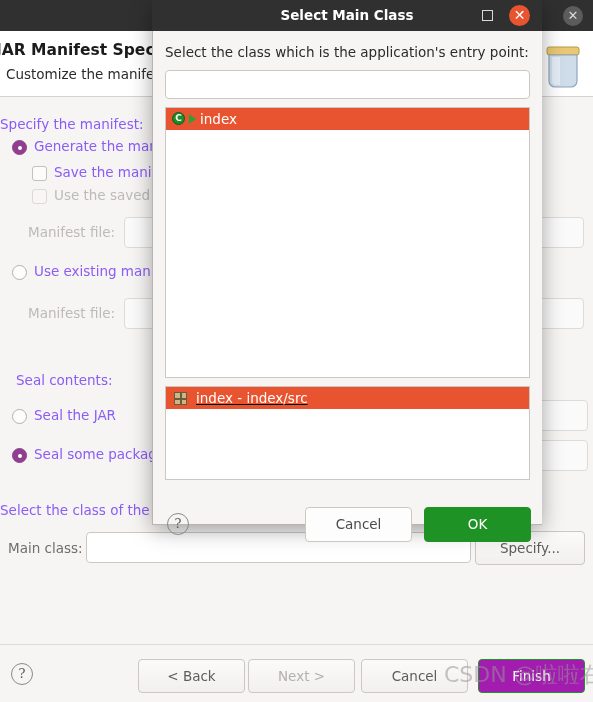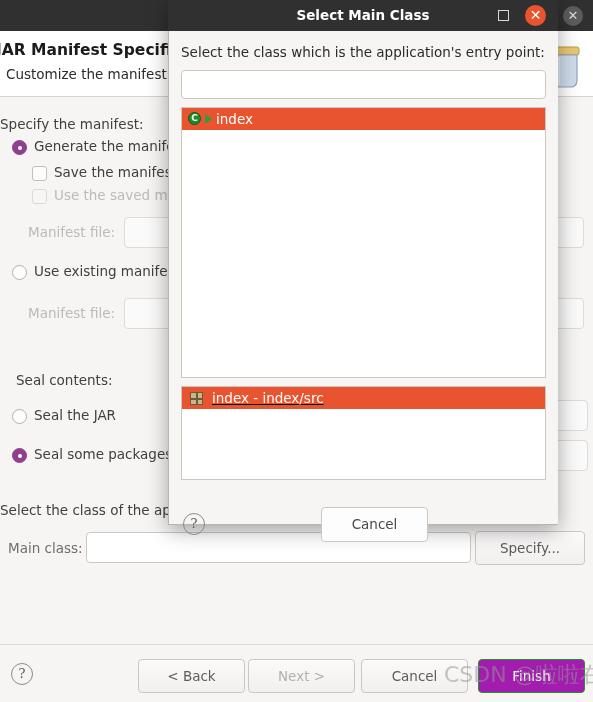"Select Main Class" .dlg { left: 168px -> 152px }
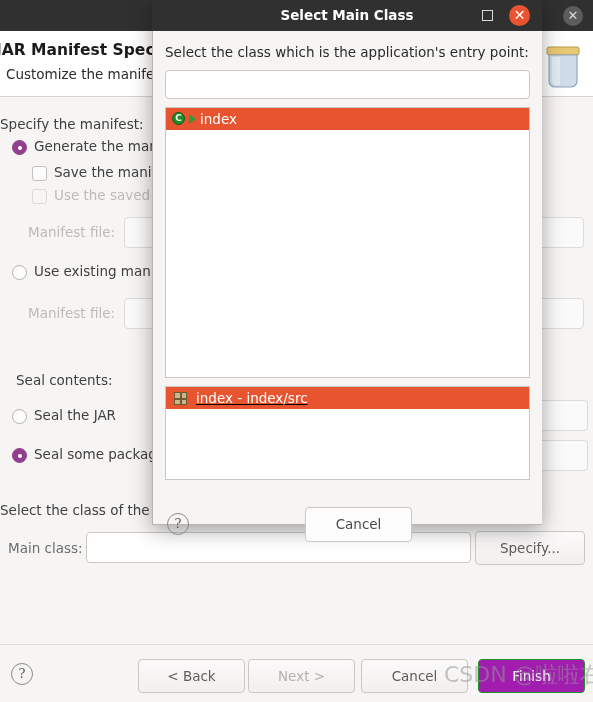"Specify the manifest:" .lbl { color: #404040 -> #8b5cf6 }
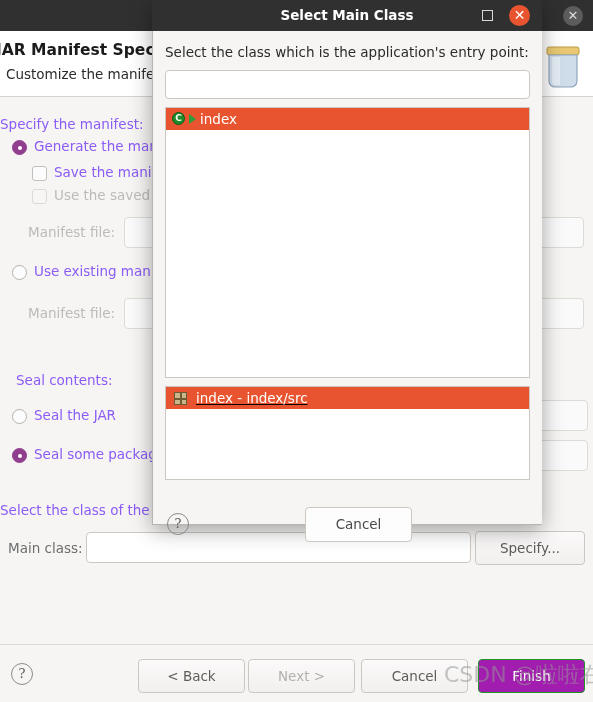"OK" div.dlg-footer-btn { html: none -> <div>OK</div> }
